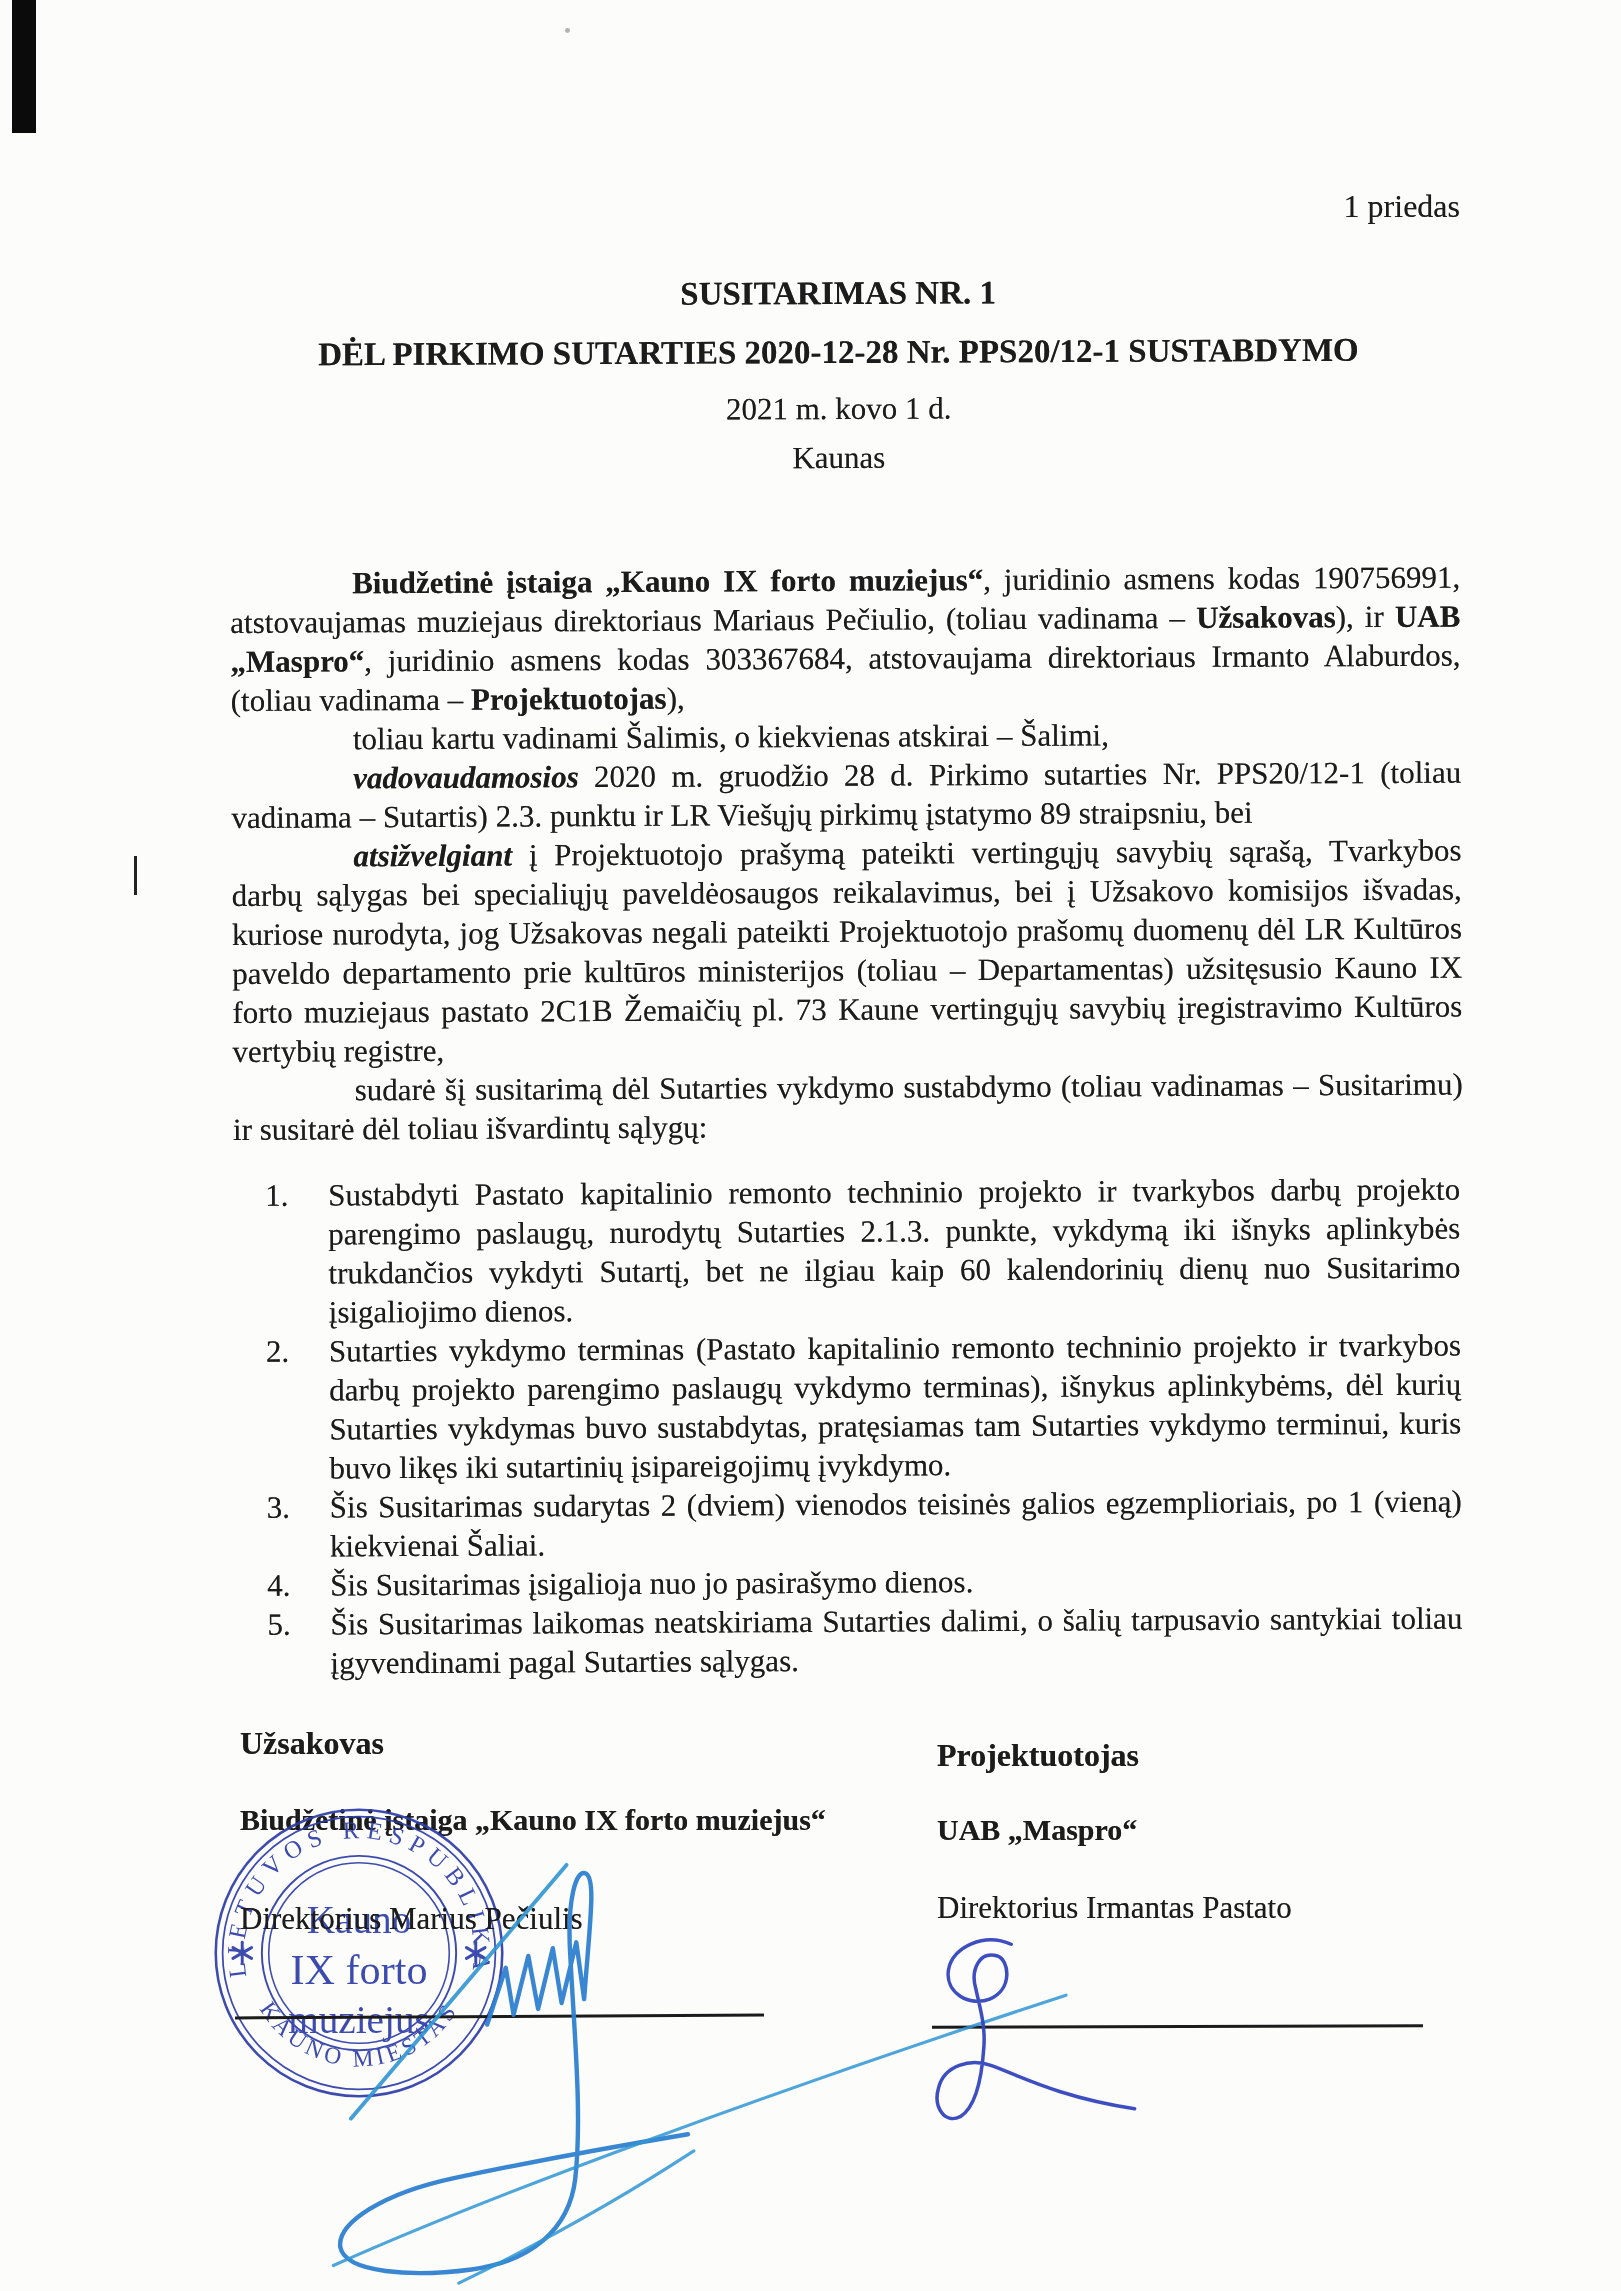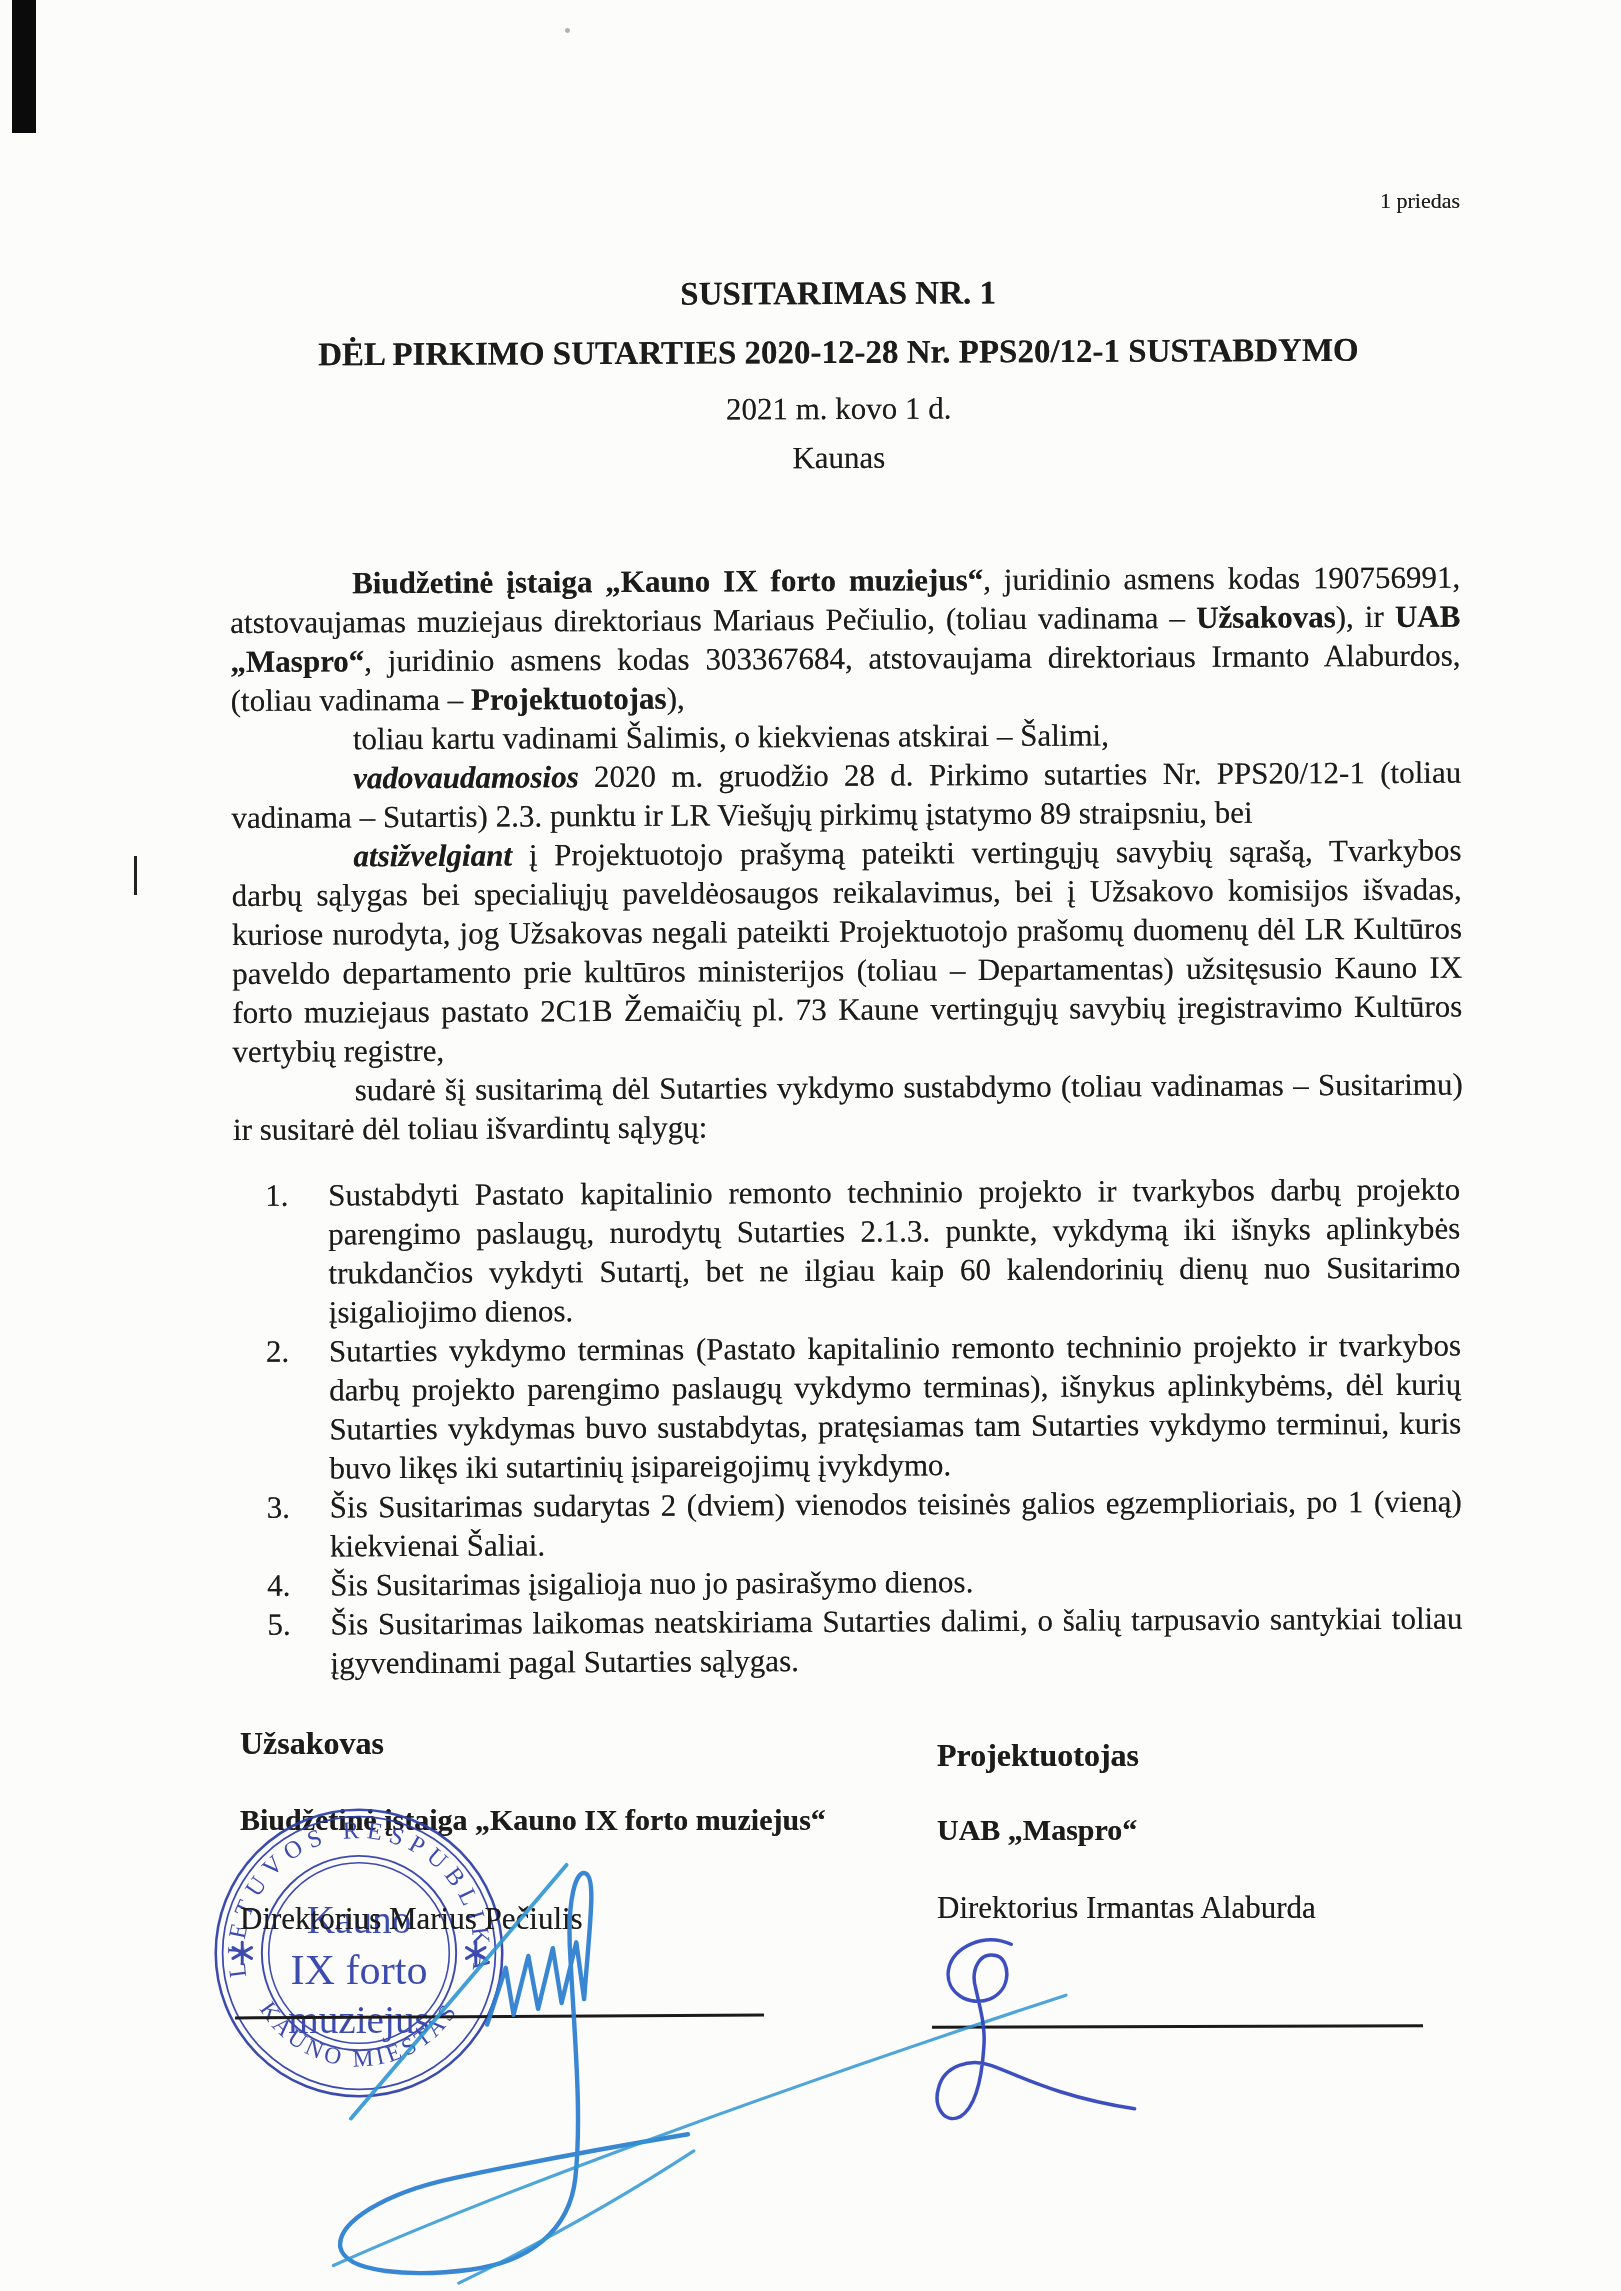"1 priedas" .attach { font-size: 22px -> 32px }
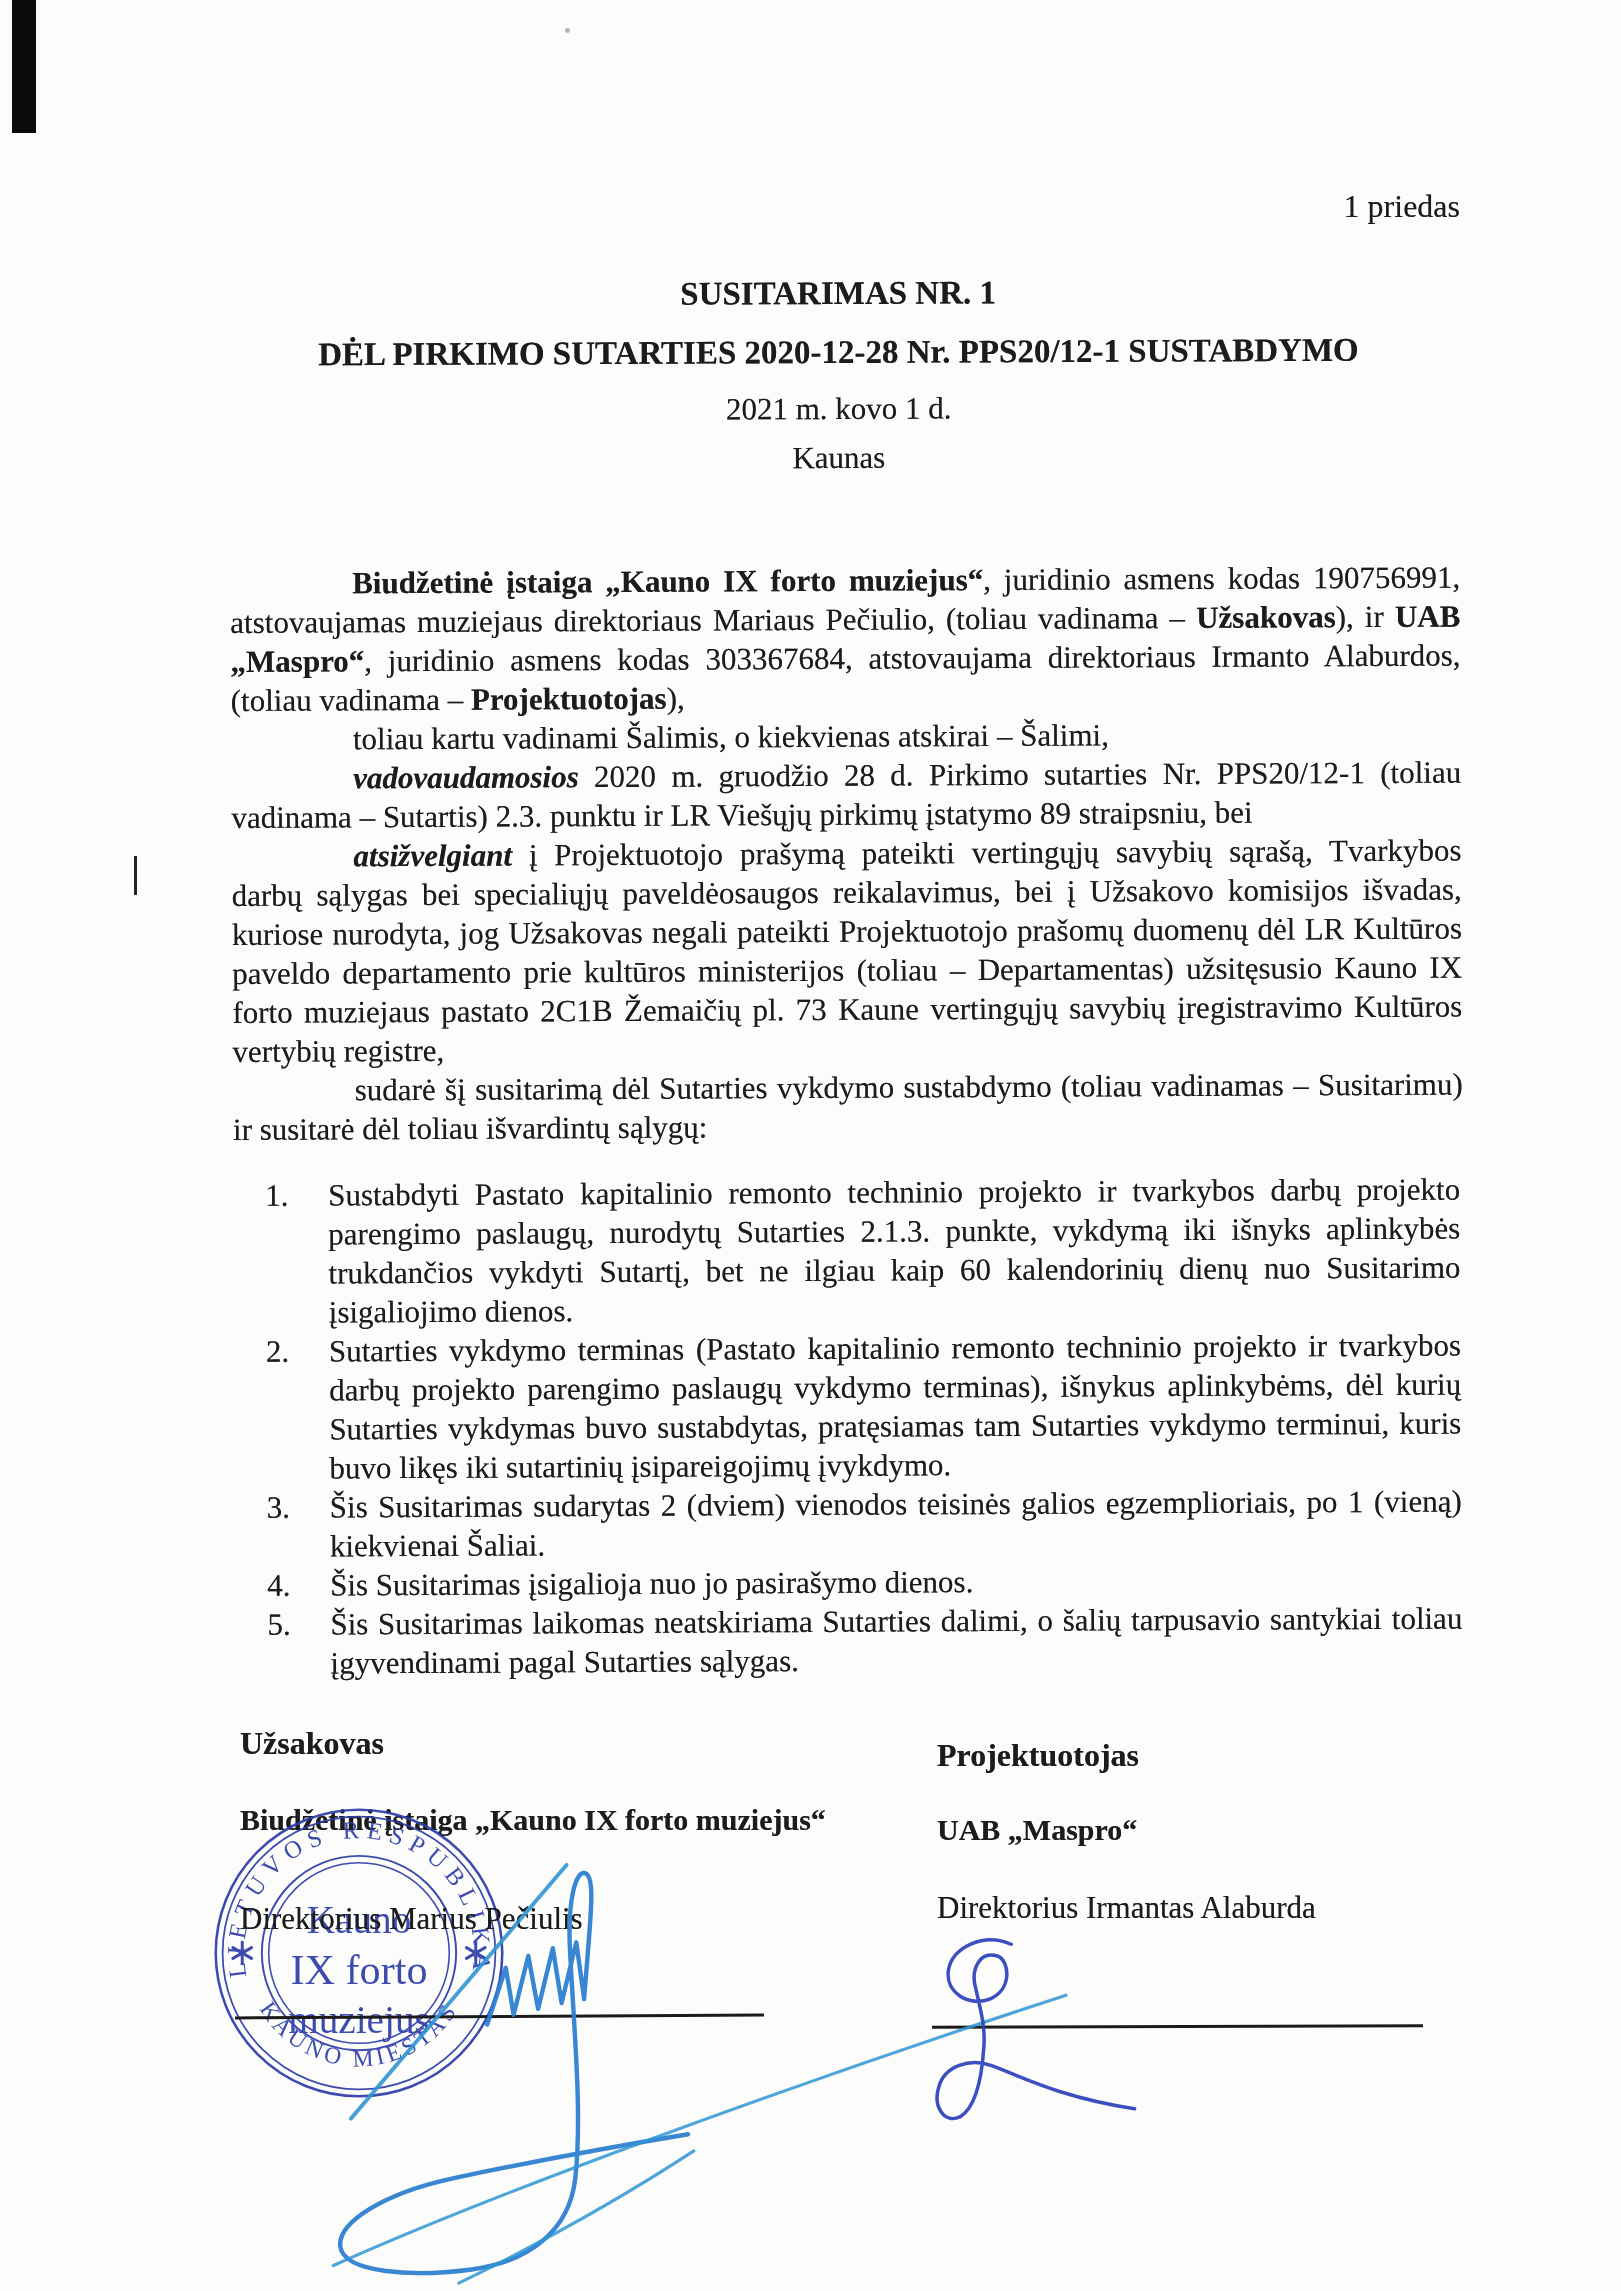"Direktorius Irmantas Alaburda" div.abs { text: Alaburda -> Pastato }
